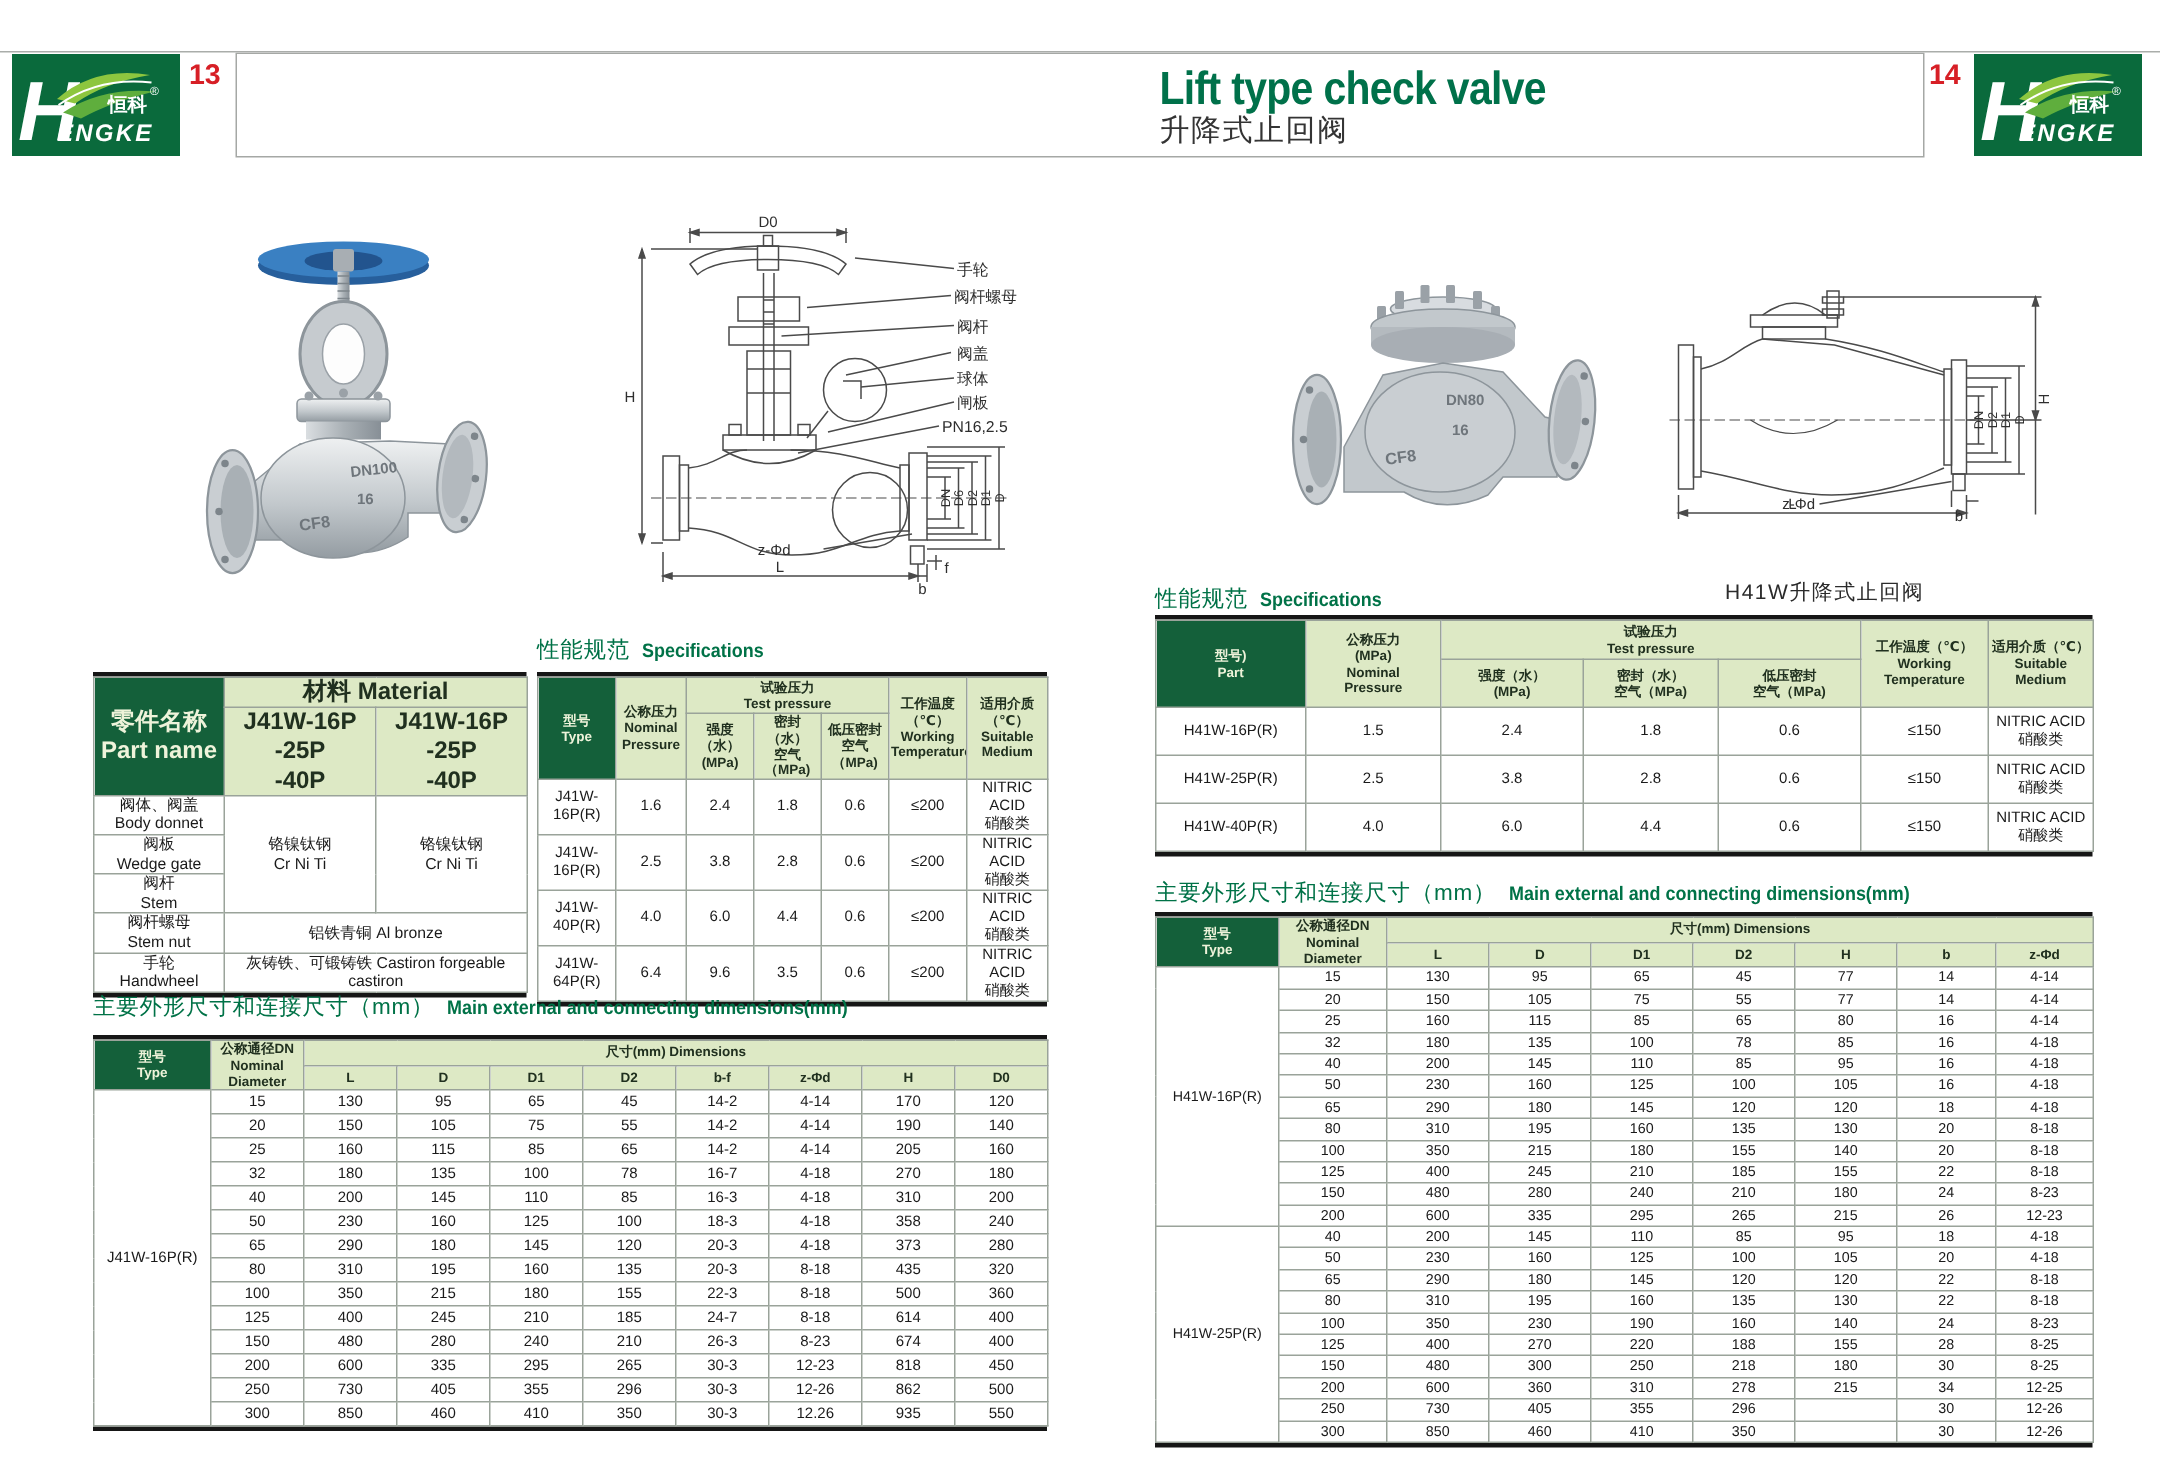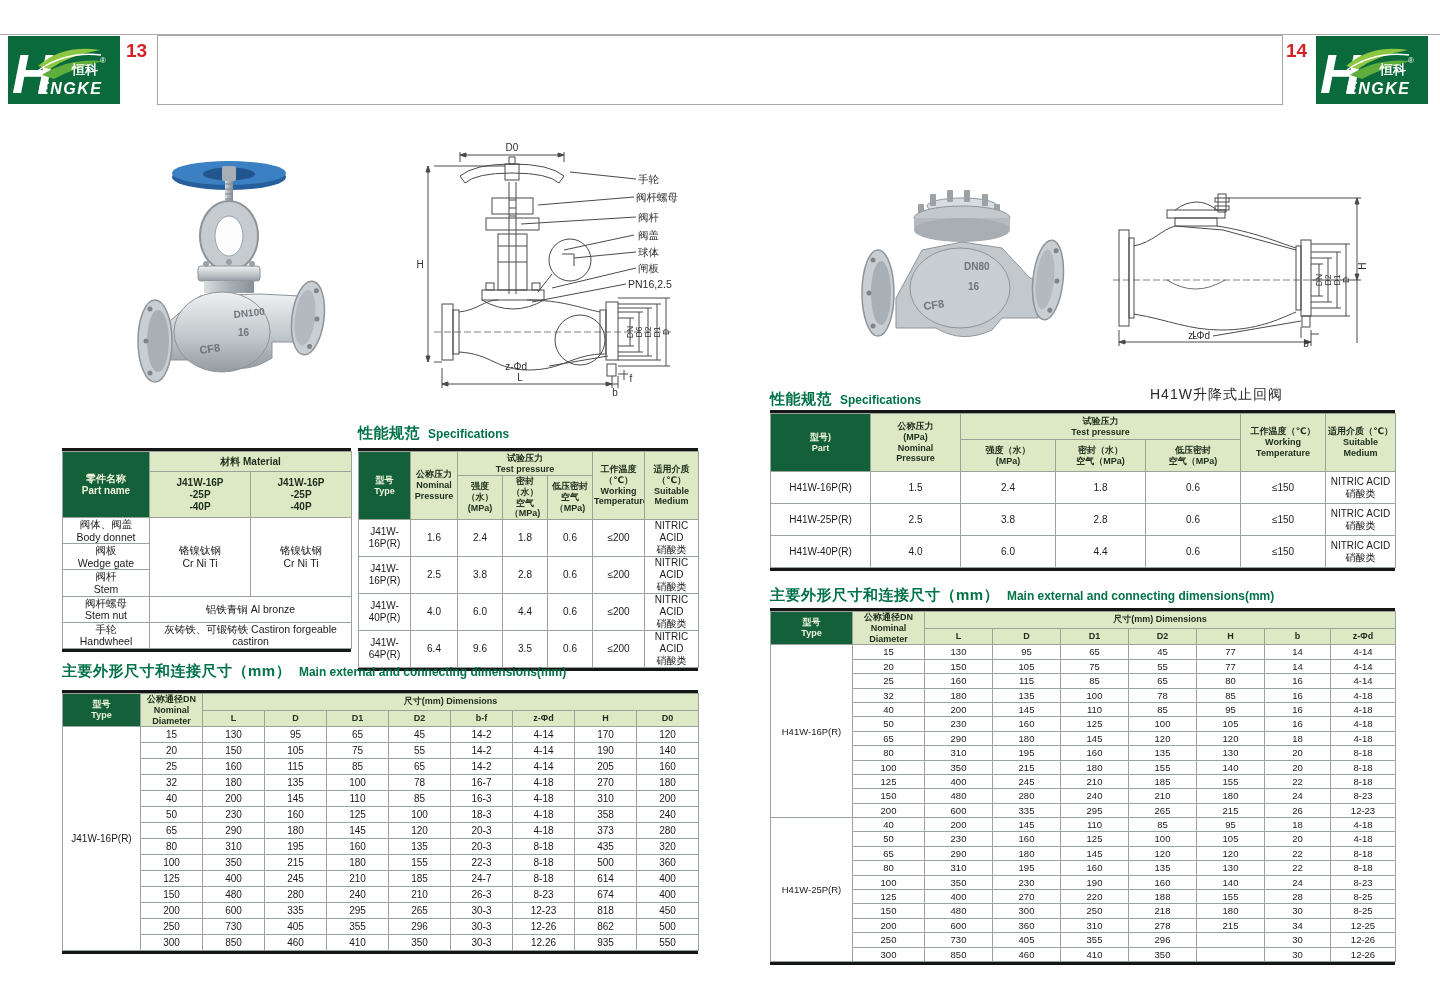"Lift type check valve" div.title-group { html: none -> <div> <div>Lift type check valve</div> <div>升降式止回阀</div> </div> }
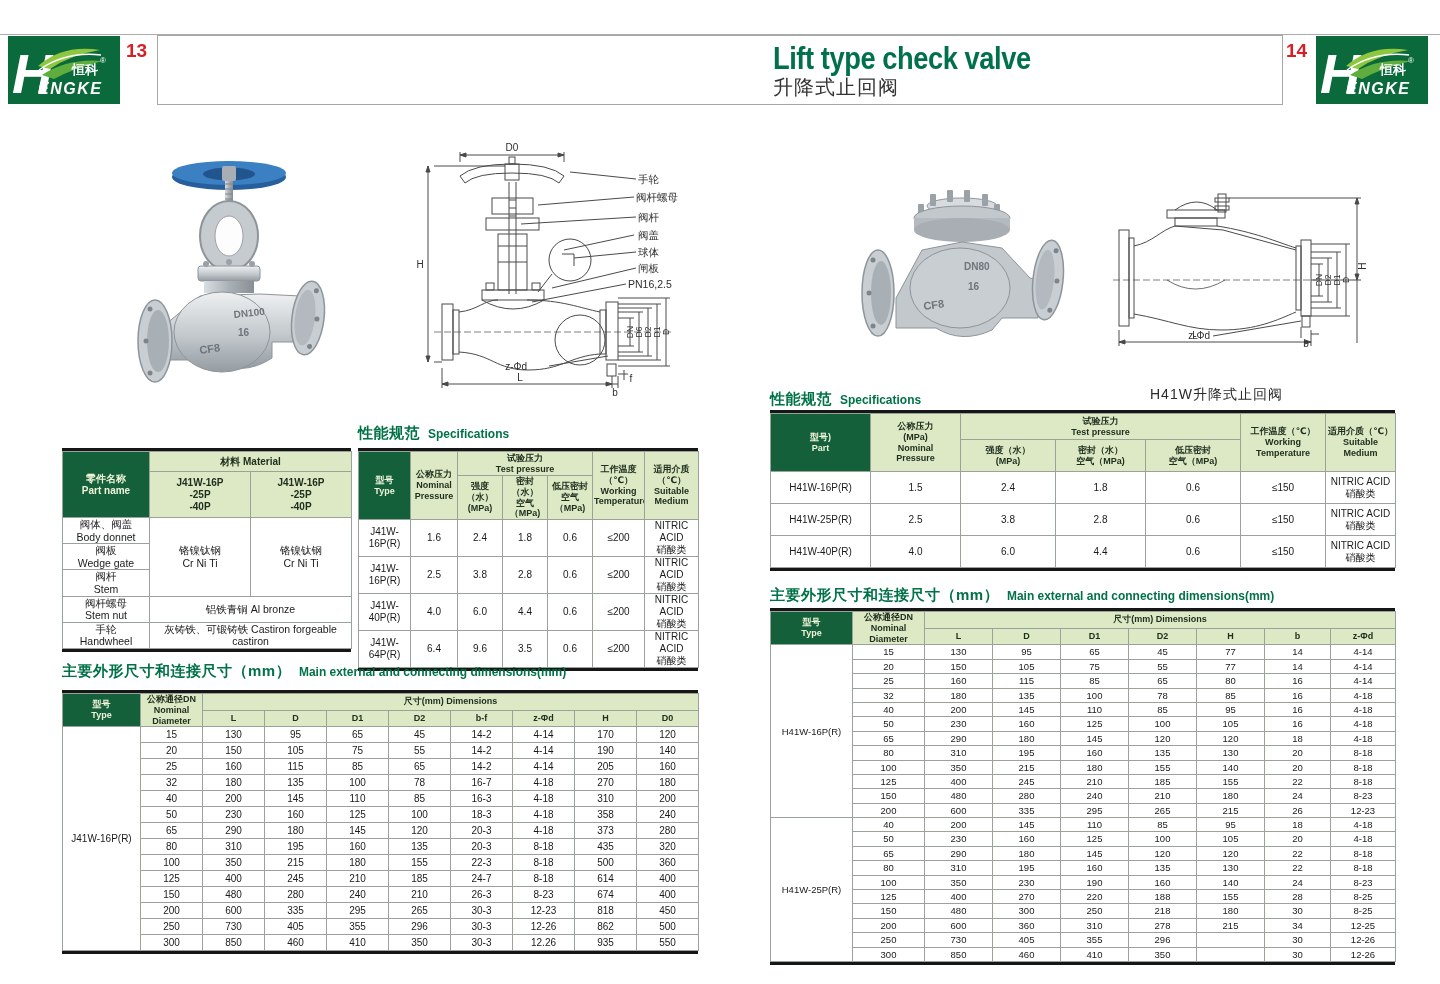"性能规范" .sec-title .zh { font-weight: bold -> normal }
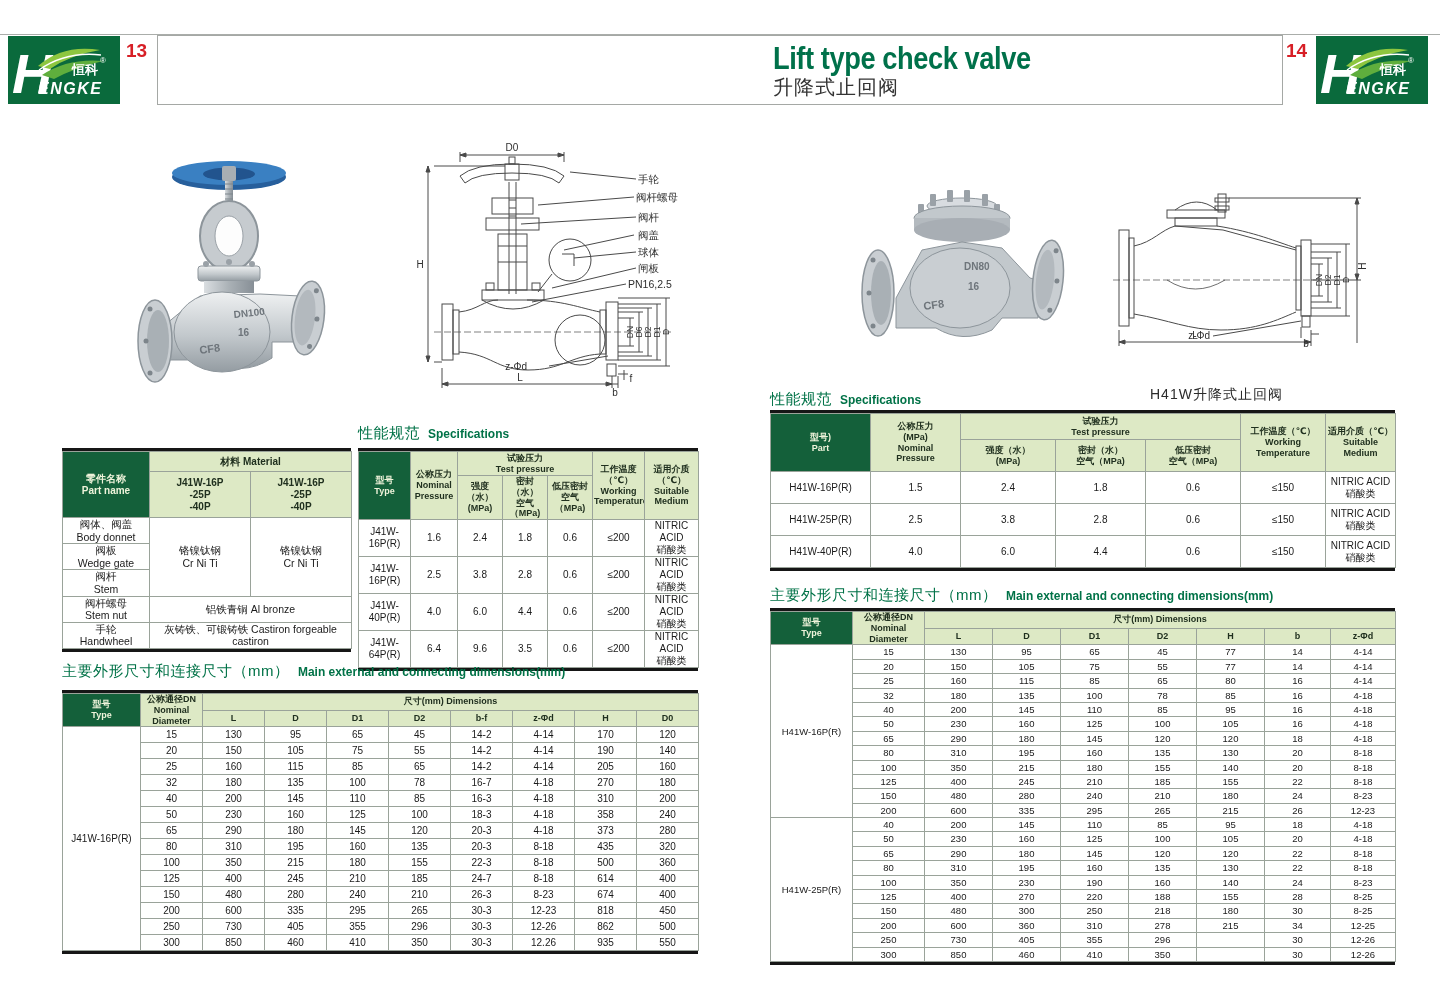"材料 Material" .mat th { font-size: 10px -> 16px }
